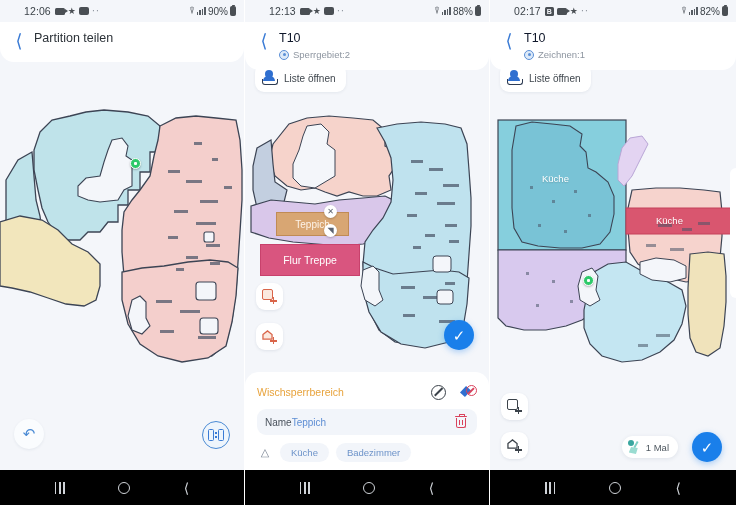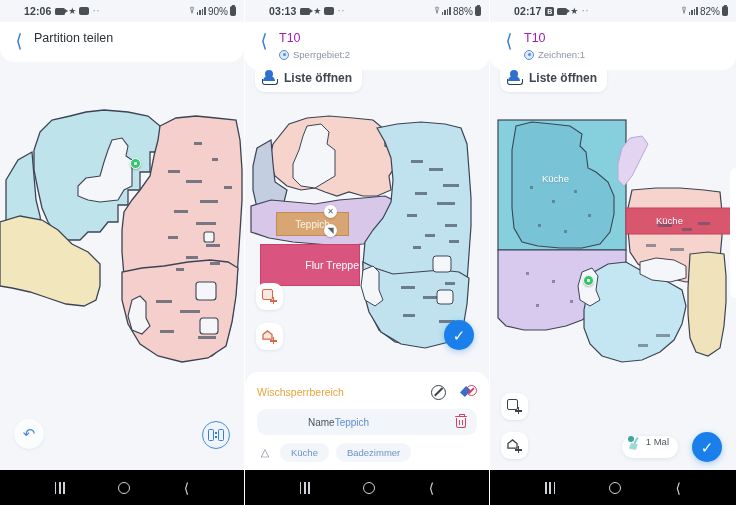"12:06" .sb-time { font-weight: 700 -> 400 }
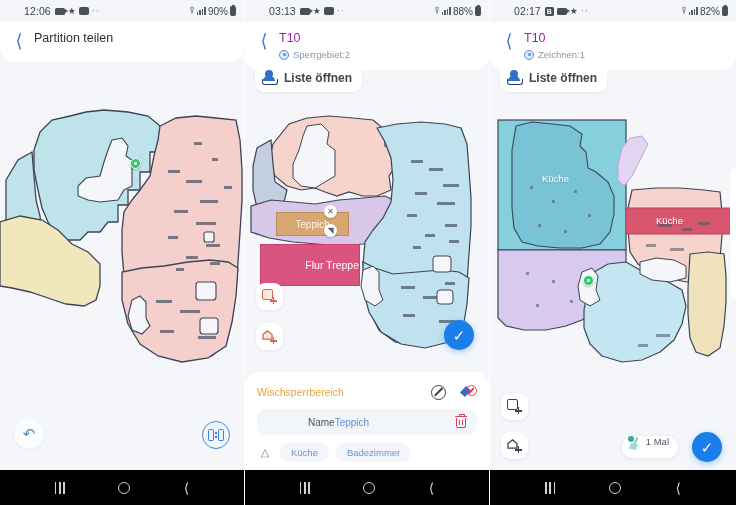"03:13" span.sb-time { text: 03:13 -> 12:13 }
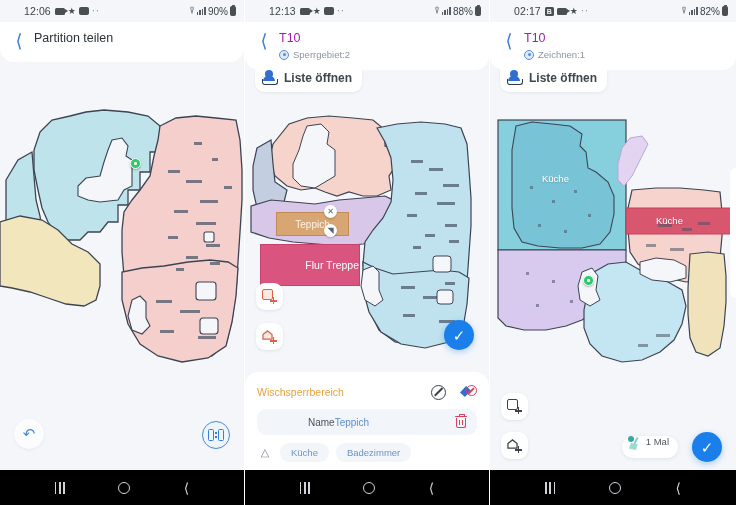"T10" .hdr-title-big { color: #a21caf -> #0f172a }
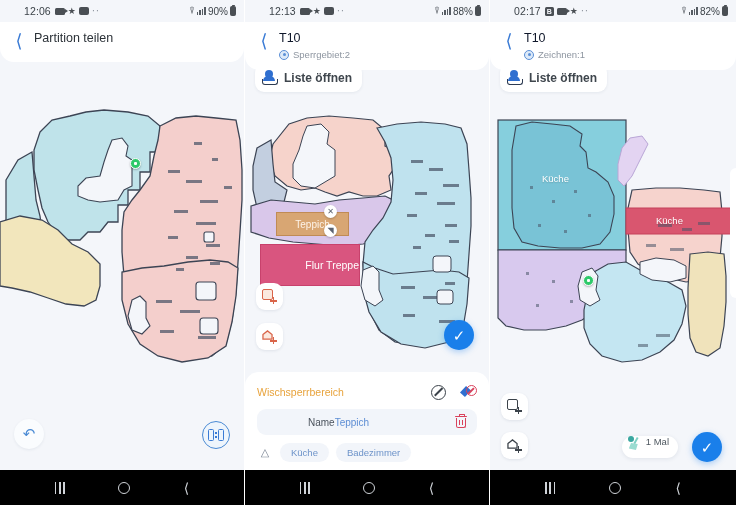"Liste öffnen" .liste-label { font-size: 12px -> 10px; font-weight: bold -> none }
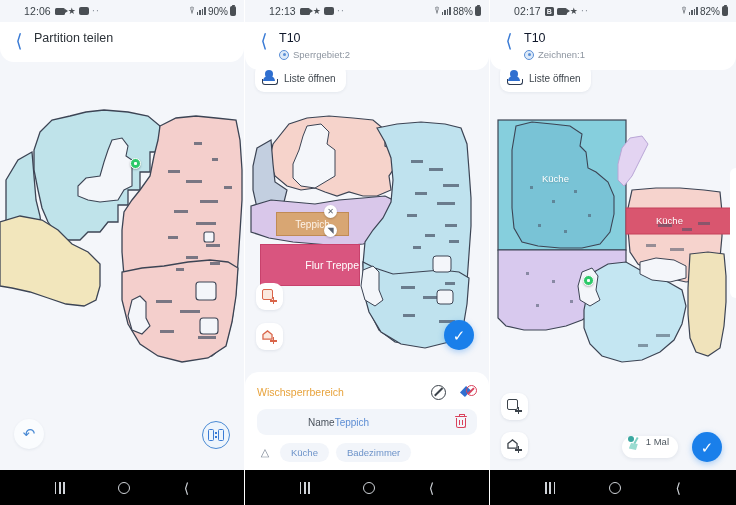"Flur Treppe" div.zone-box { height: 42px -> 32px; justify-content: flex-end -> none }
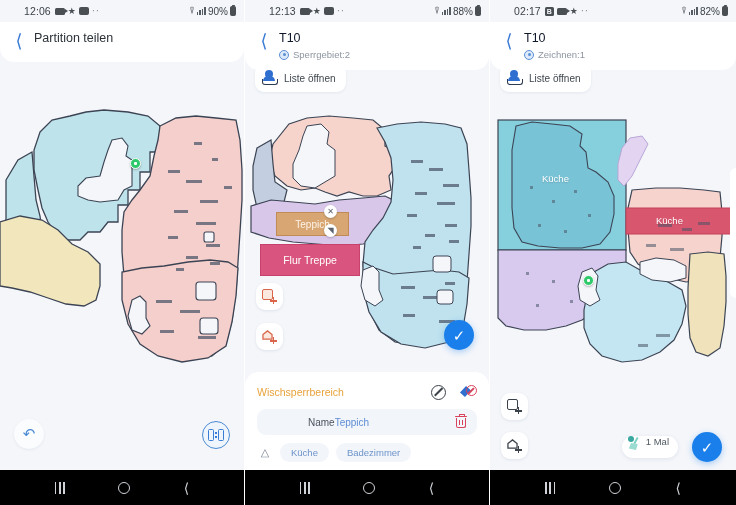"Name" .name-label { margin-left: 43px -> none }
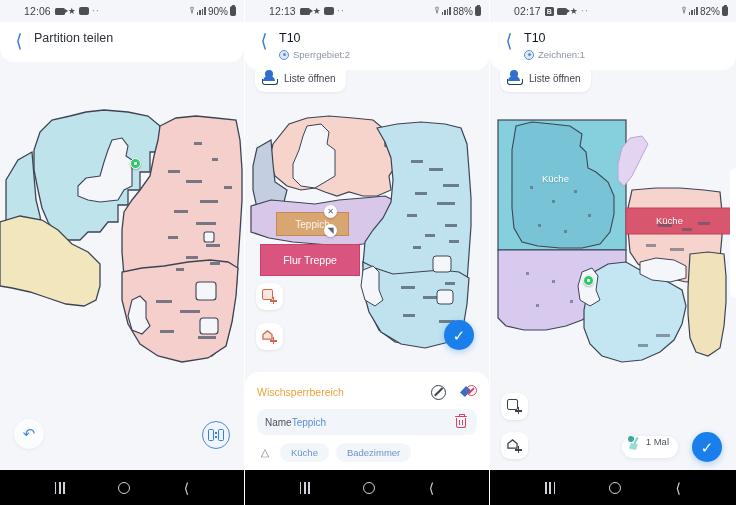"1 Mal" .times-badge { align-items: flex-start -> center }
